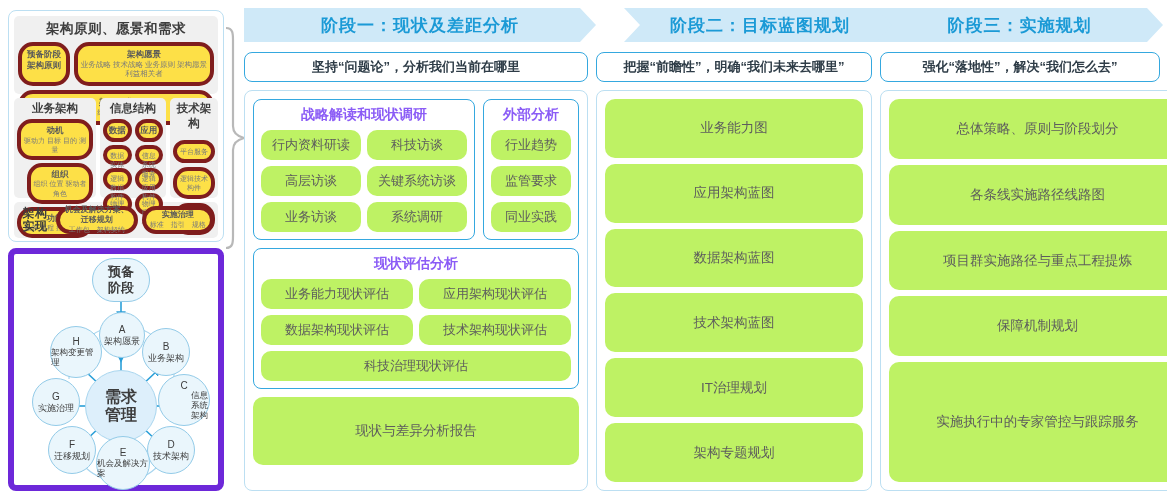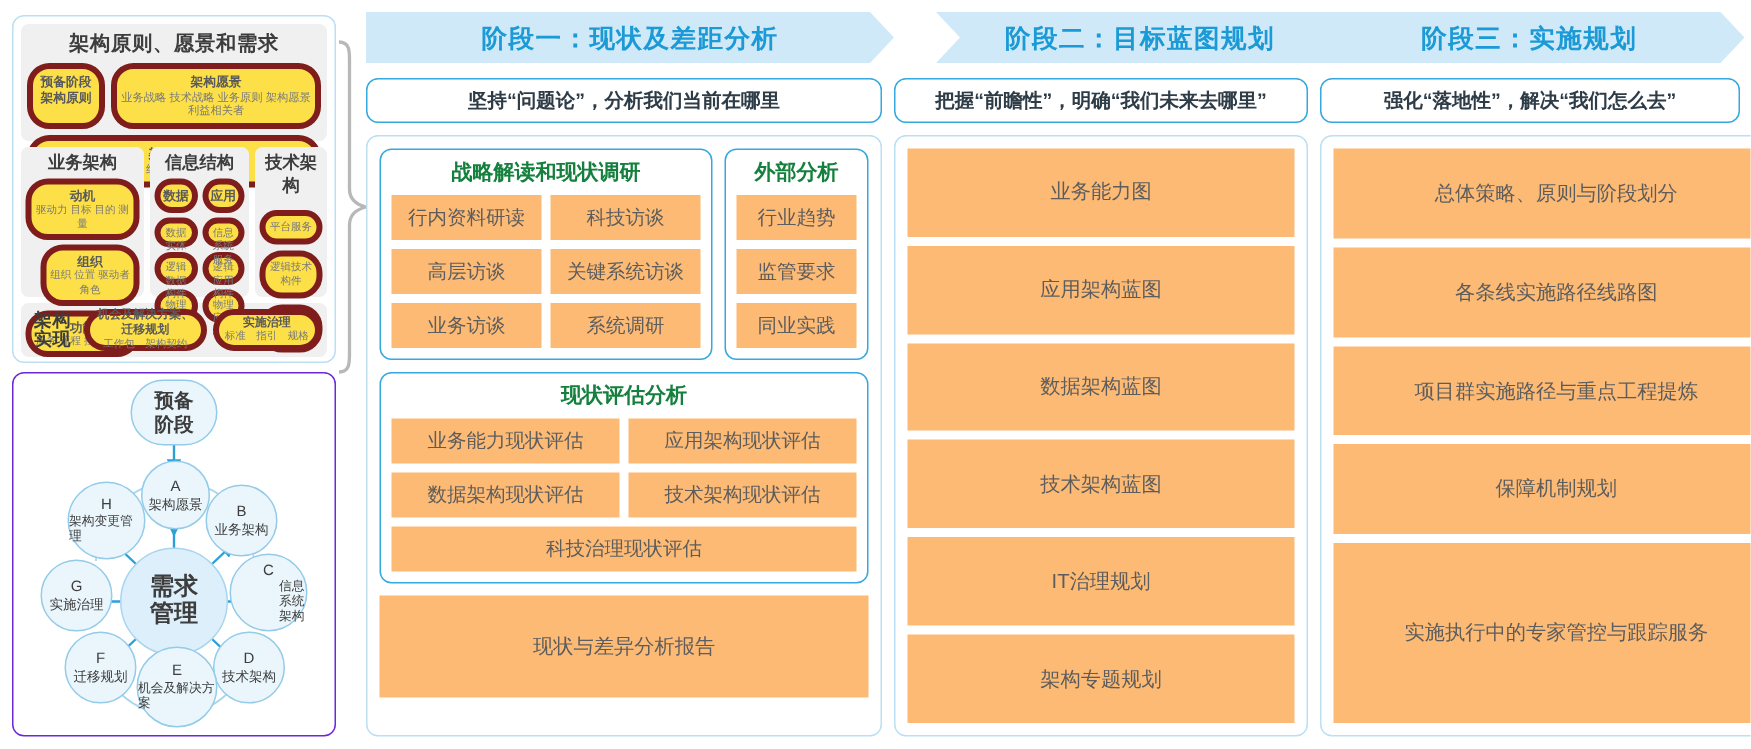"战略解读和现状调研" .card-title { color: #15803d -> #8b5cf6 }
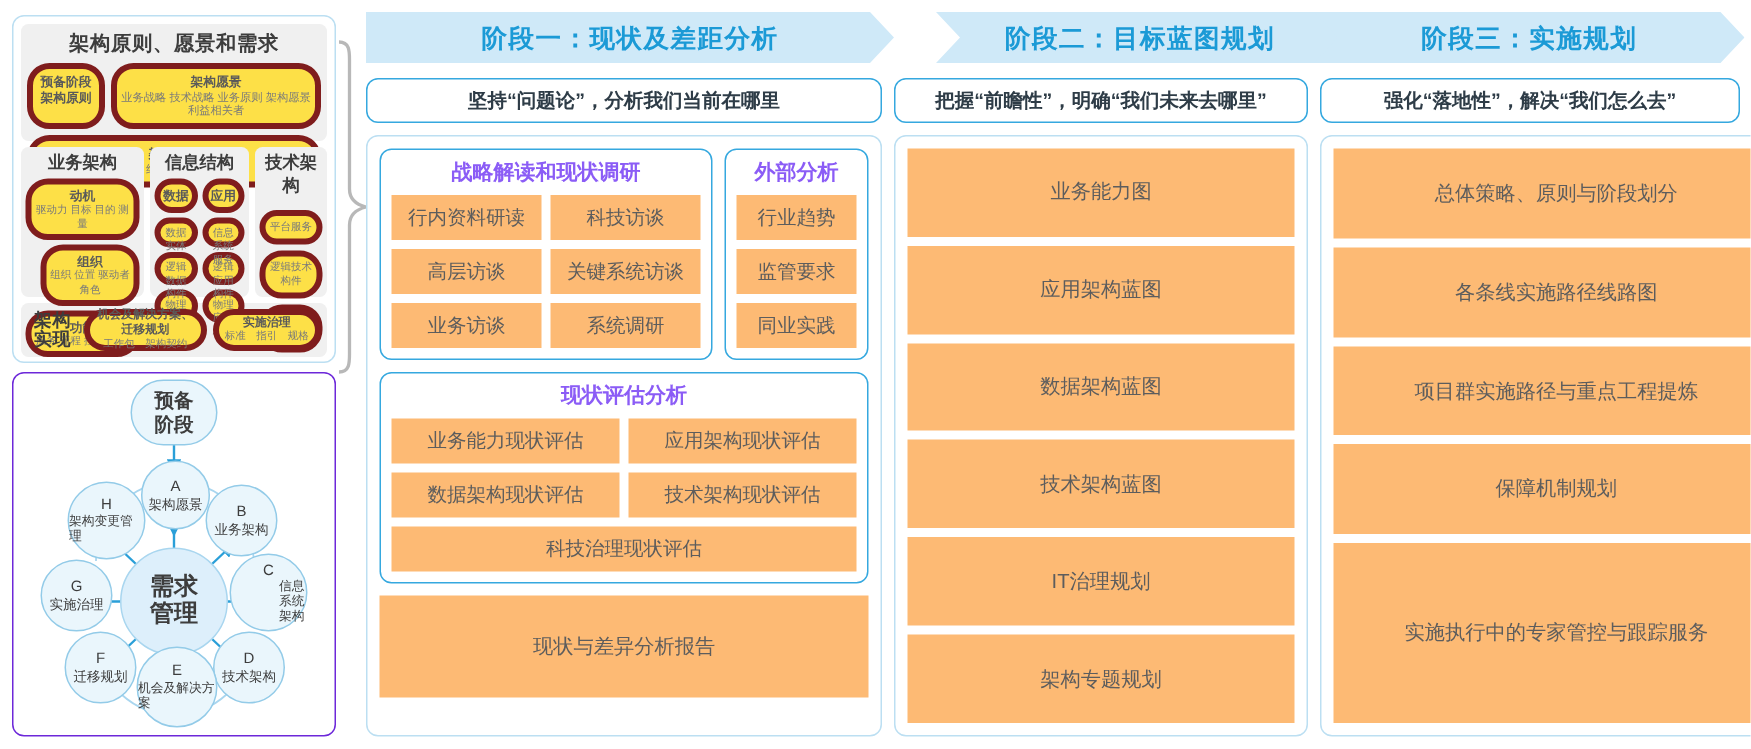"业务能力图" .chip { background: #fdba74 -> #bef264; border-radius: 0 -> 10px }
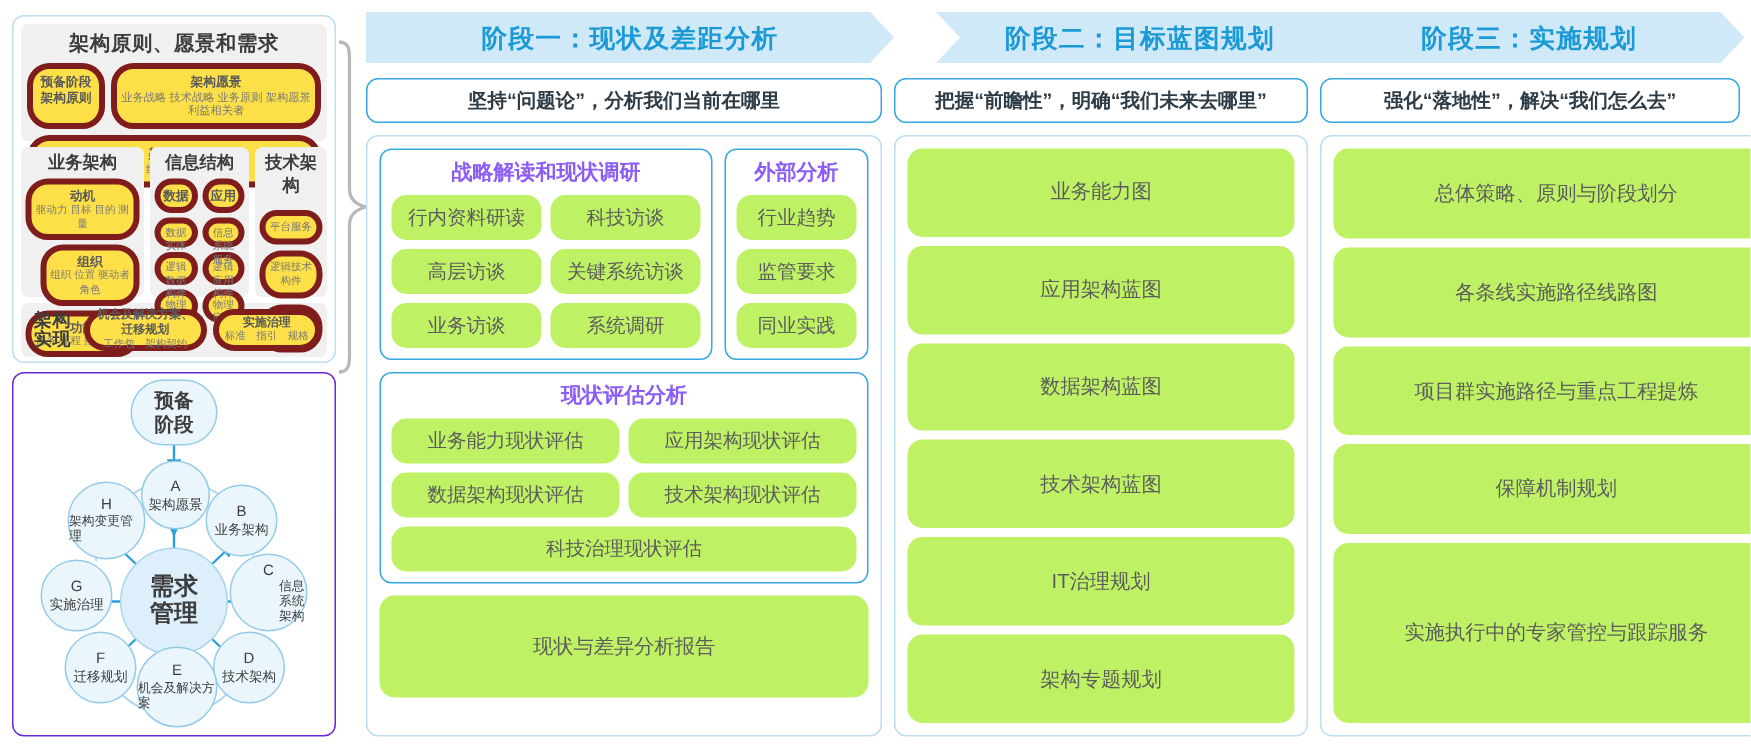"预备" .left-panel2 { border: 1px solid #6d28d9 -> 6px solid #6d28d9 }
